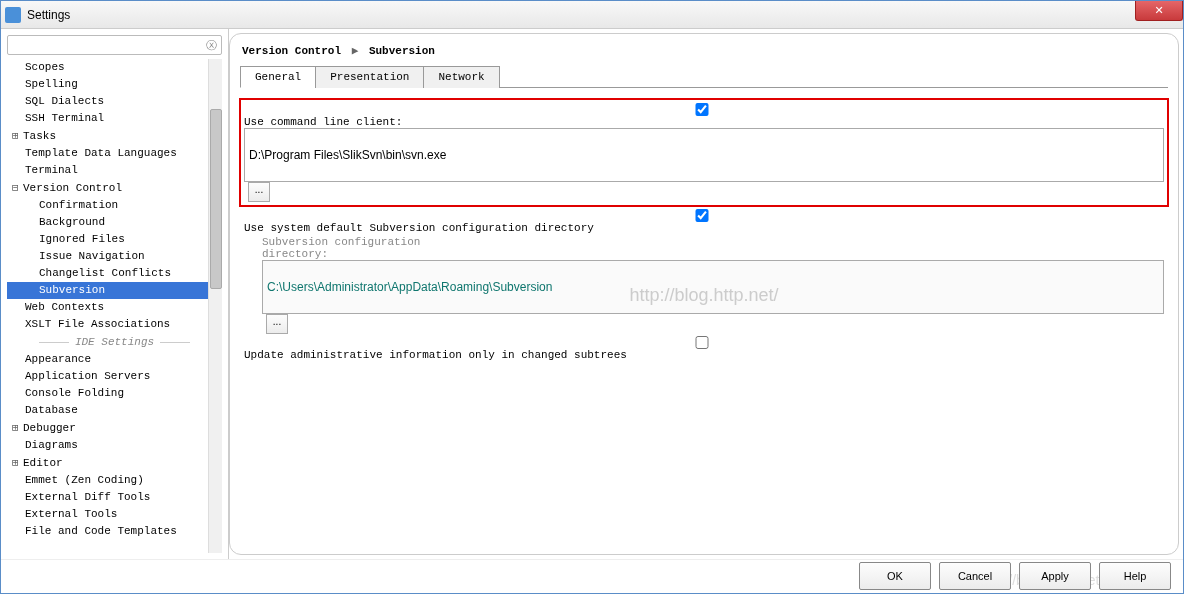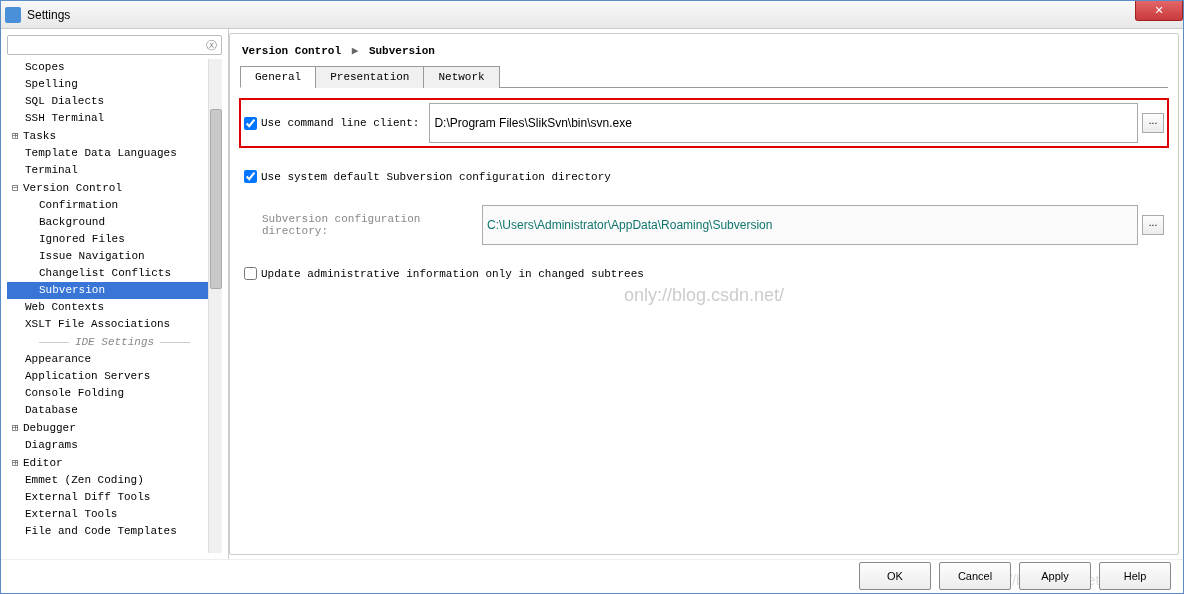"Version Control ▶ Subversion" .main { border-radius: 2px -> 12px }
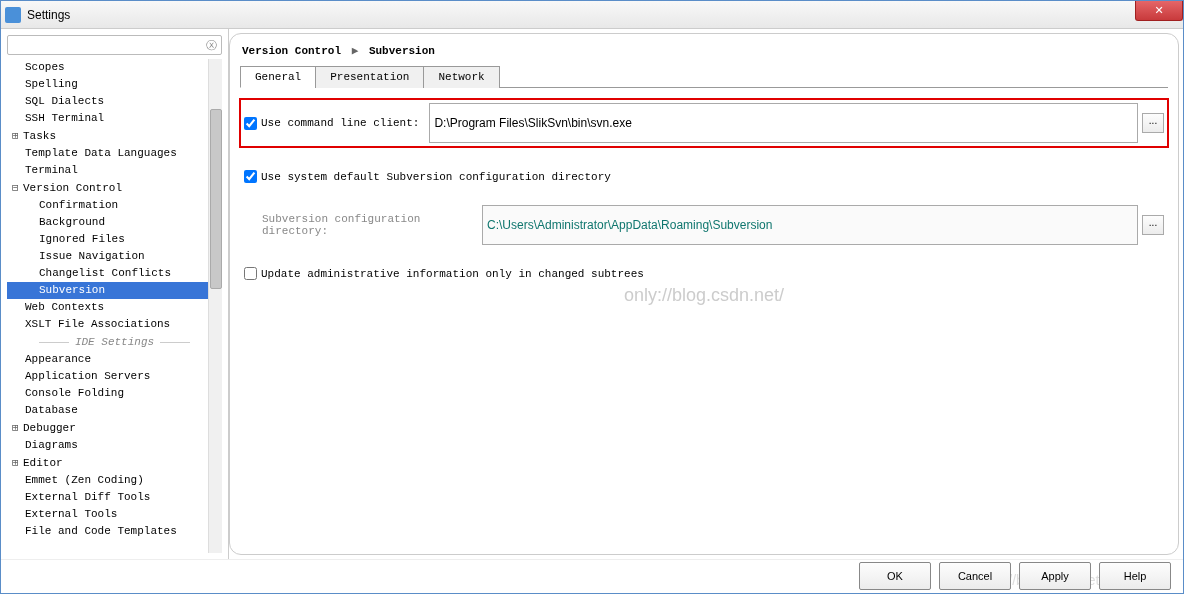"Use command line client:" .row { align-items: center -> none; flex-direction: none -> column; margin-bottom: 22px -> 2px }
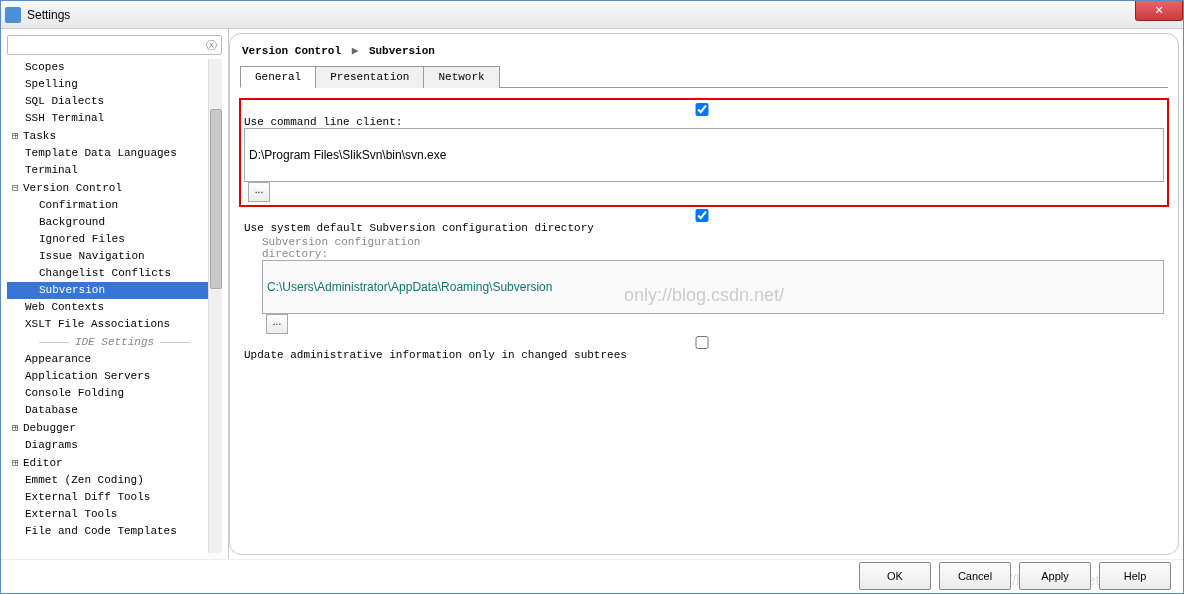"only://blog.csdn.net/" div.watermark { text: only://blog.csdn.net/ -> http://blog.http.net/ }
